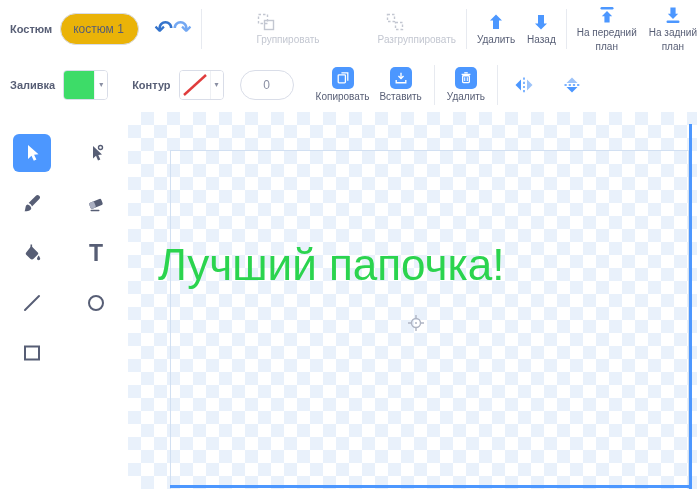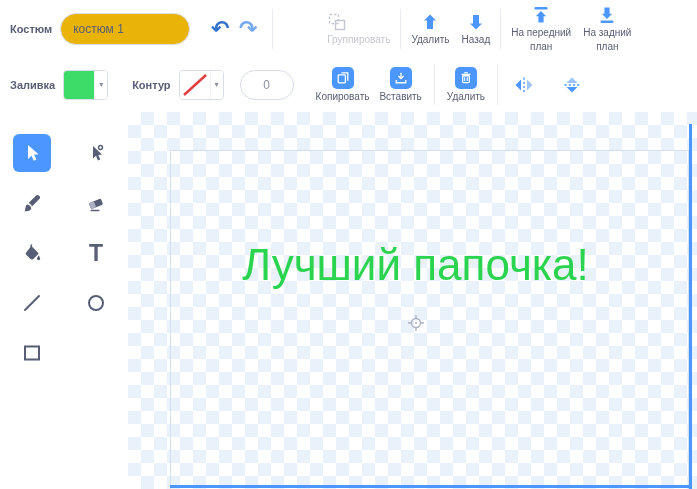"Разгруппировать" button.lbl-btn { html: none -> <button> <span> <svg> <rect></rect> <rect></rect> </svg> </span> <span>Разгруппировать</span> </button> }
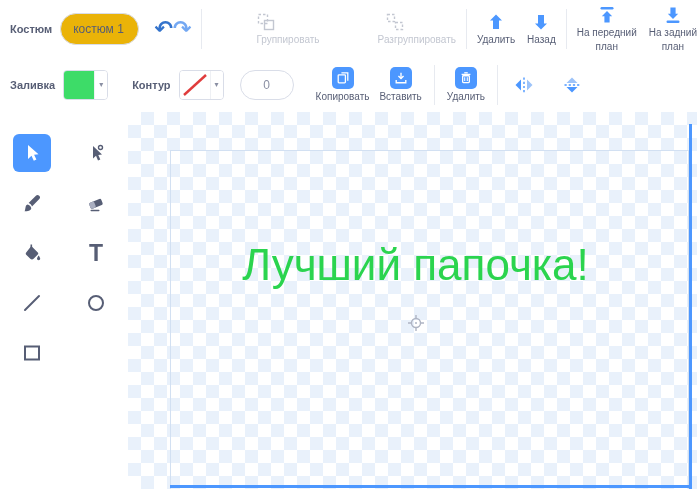"Лучший папочка!" .canvas-text { text-align: center -> none }
